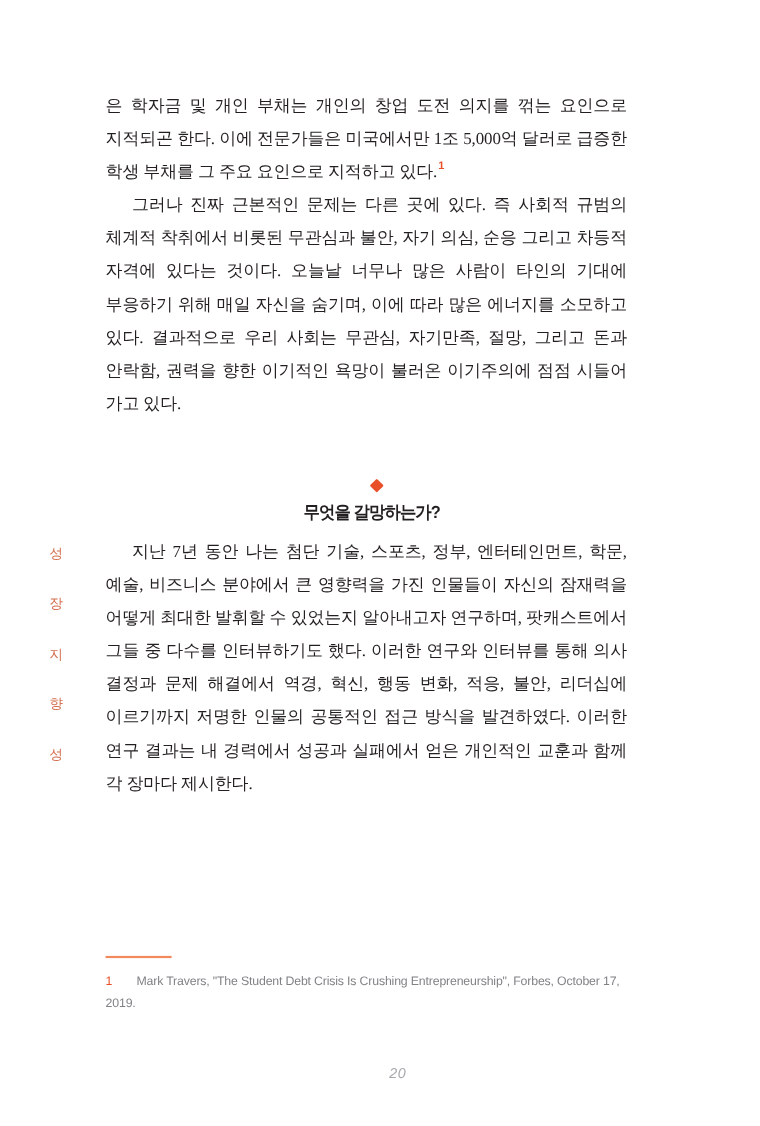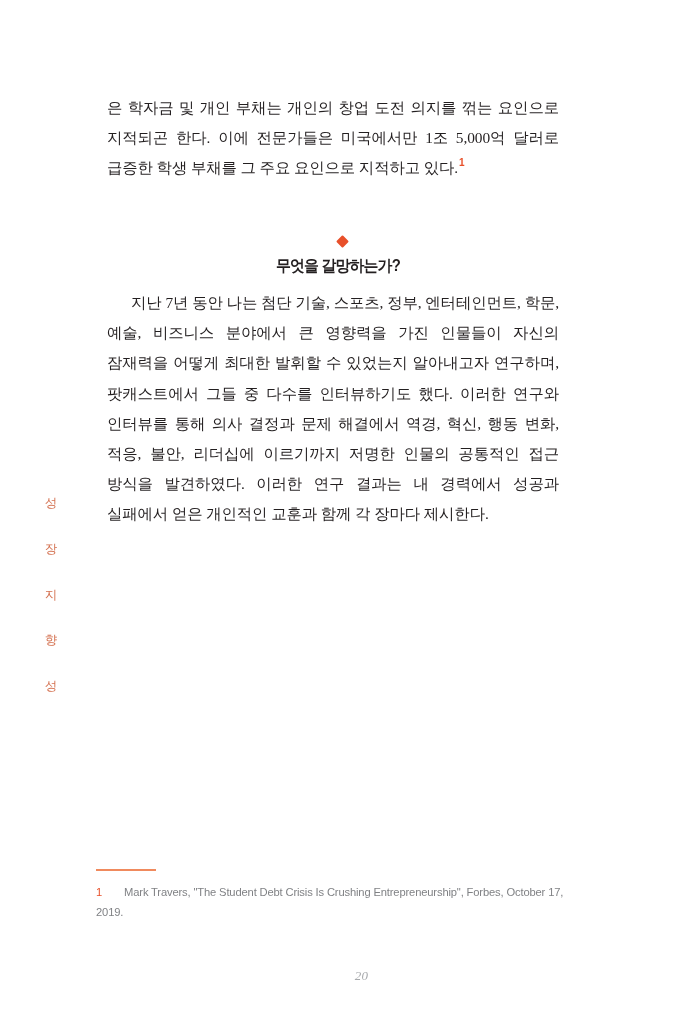"은 학자금 및 개인 부채는" p.body { margin: 11px -> 0 }
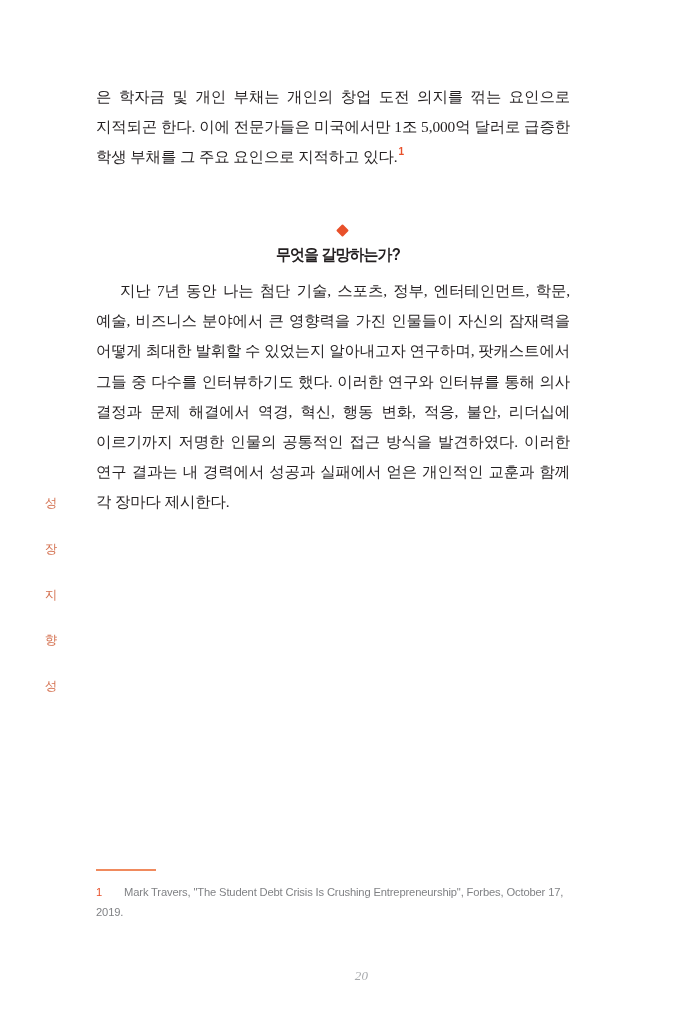"그러나 진짜 근본적인 문제는 다른" p.body { html: none -> <p>그러나 진짜 근본적인 문제는 다른 곳에 있다. 즉 사회적 규범의 체계적 착취에서 비롯된 무관심과 불안, 자기 의심, 순응 그리고 차등적 자격에 있다는 것이다. 오늘날 너무나 많은 사람이 타인의 기대에 부응하기 위해 매일 자신을 숨기며, 이에 따라 많은 에너지를 소모하고 있다. 결과적으로 우리 사회는 무관심, 자기만족, 절망, 그리고 돈과 안락함, 권력을 향한 이기적인 욕망이 불러온 이기주의에 점점 시들어 가고 있다.</p> }
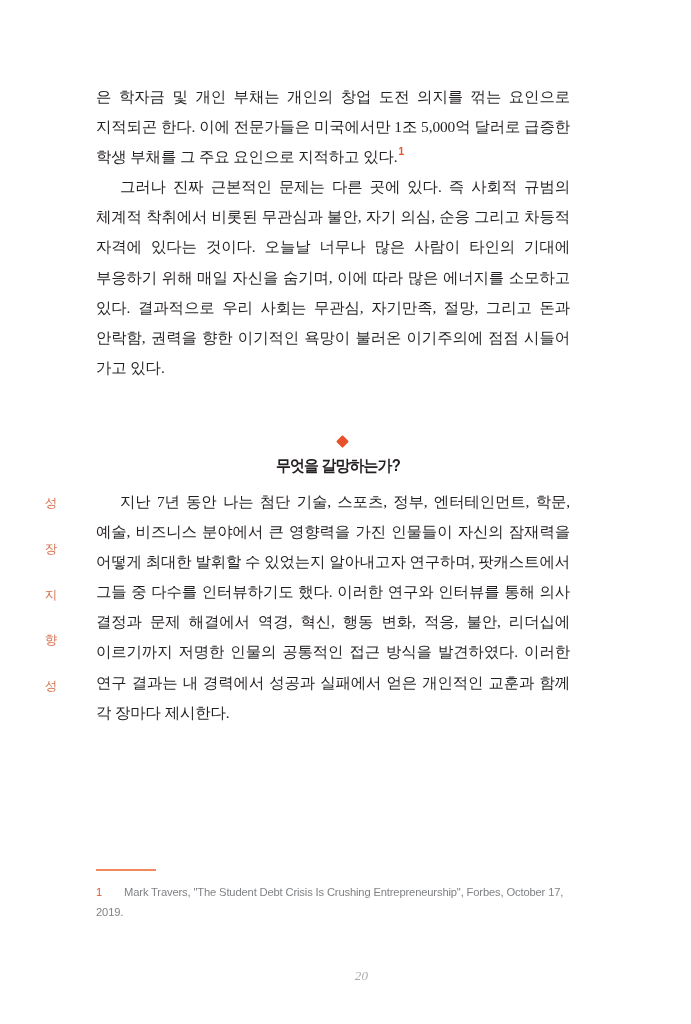"20" .folio { font-family: Liberation Serif, serif -> Liberation Sans, sans-serif }
